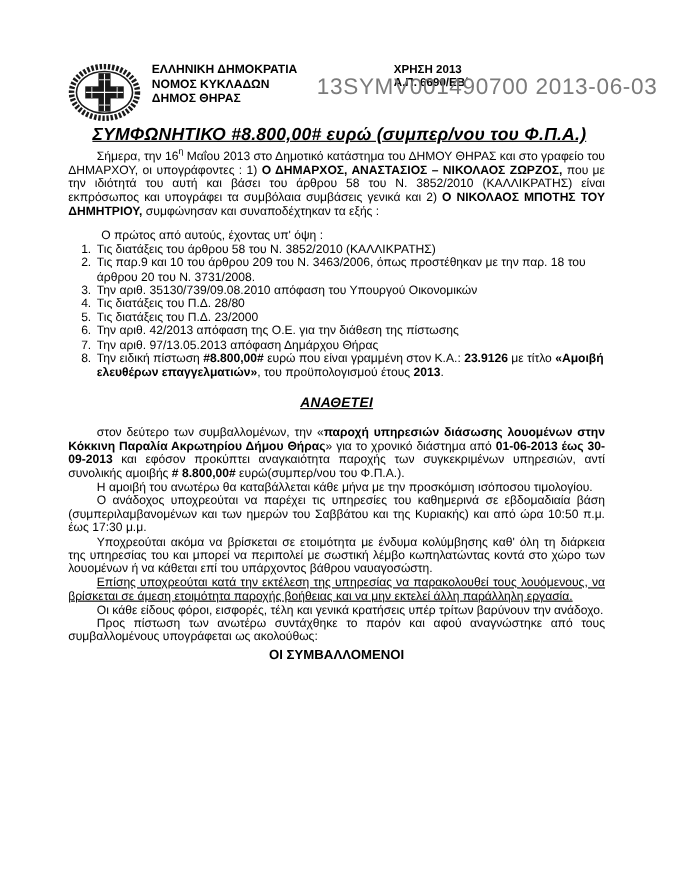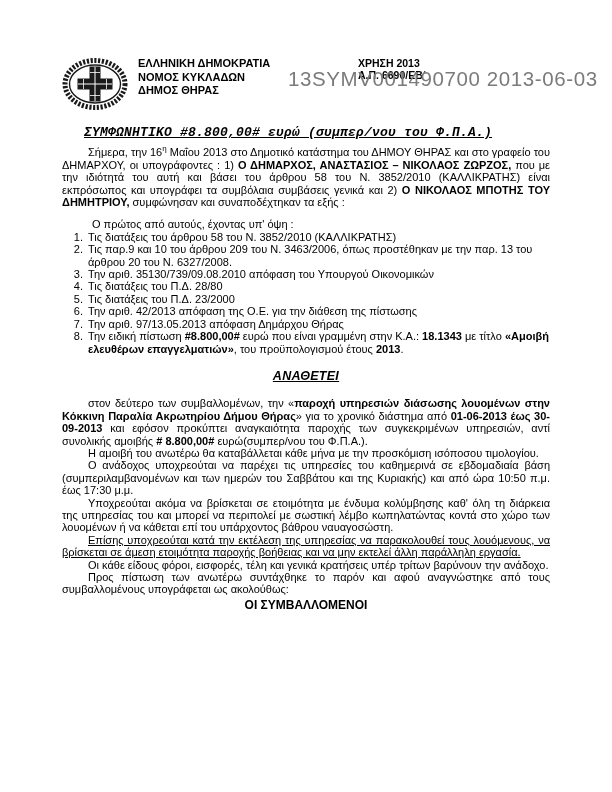"ΣΥΜΦΩΝΗΤΙΚΟ #8.800,00# ευρώ (συμπερ/νου" .doc-title { font-family: Liberation Mono, monospace -> none; font-size: 13px -> 16px; margin: 16px 0 0 22px -> 6px 0 0 22px }
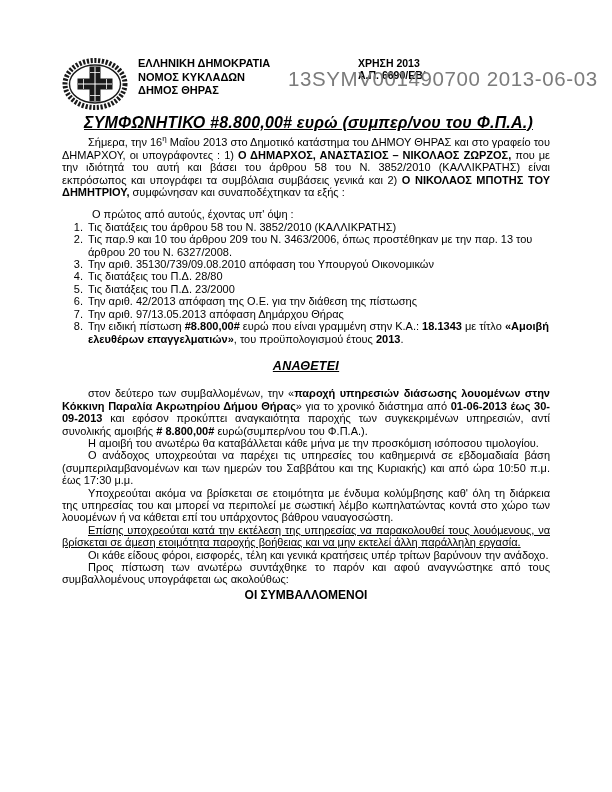"Τις παρ.9 και 10 του" li { text: 13 του άρθρου 20 του Ν. 6327/2008 -> 18 του άρθρου 20 του Ν. 3731/2008 }
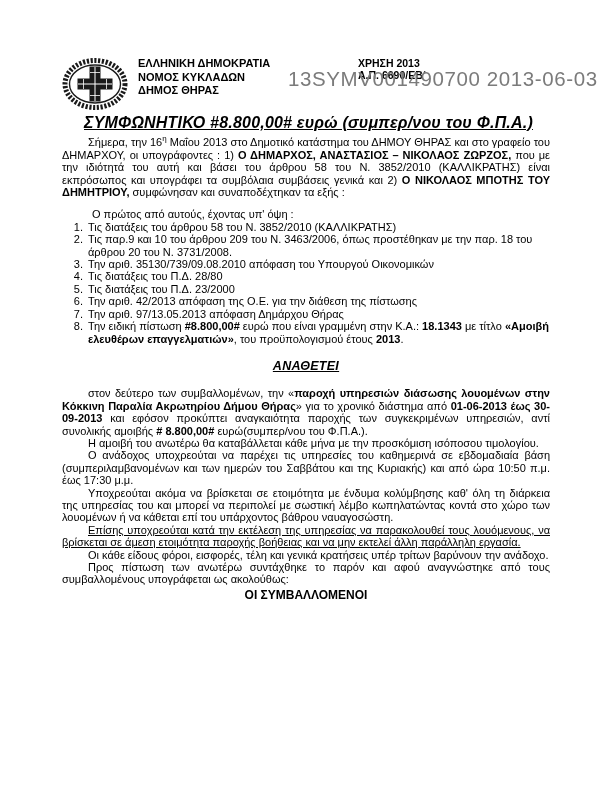"ευρώ που είναι γραμμένη στην" span { text: στην -> στον }
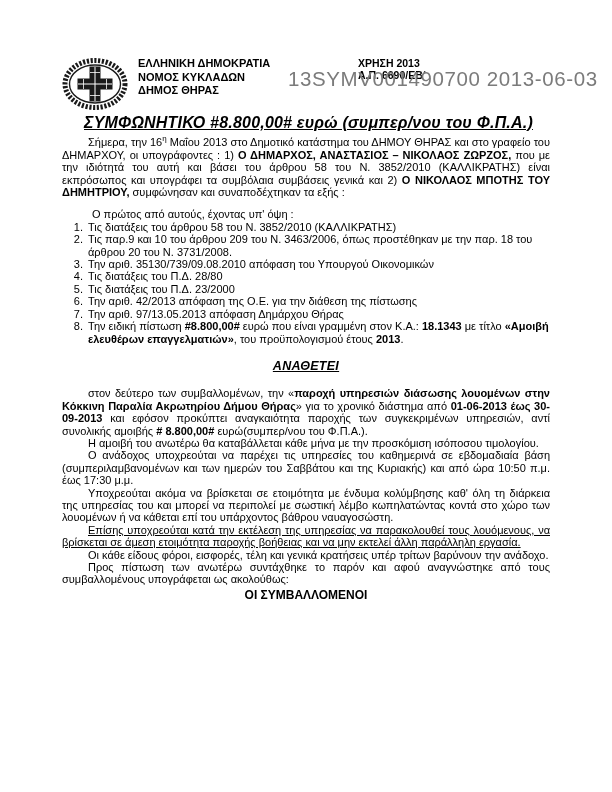"18.1343" span { text: 18.1343 -> 23.9126 }
